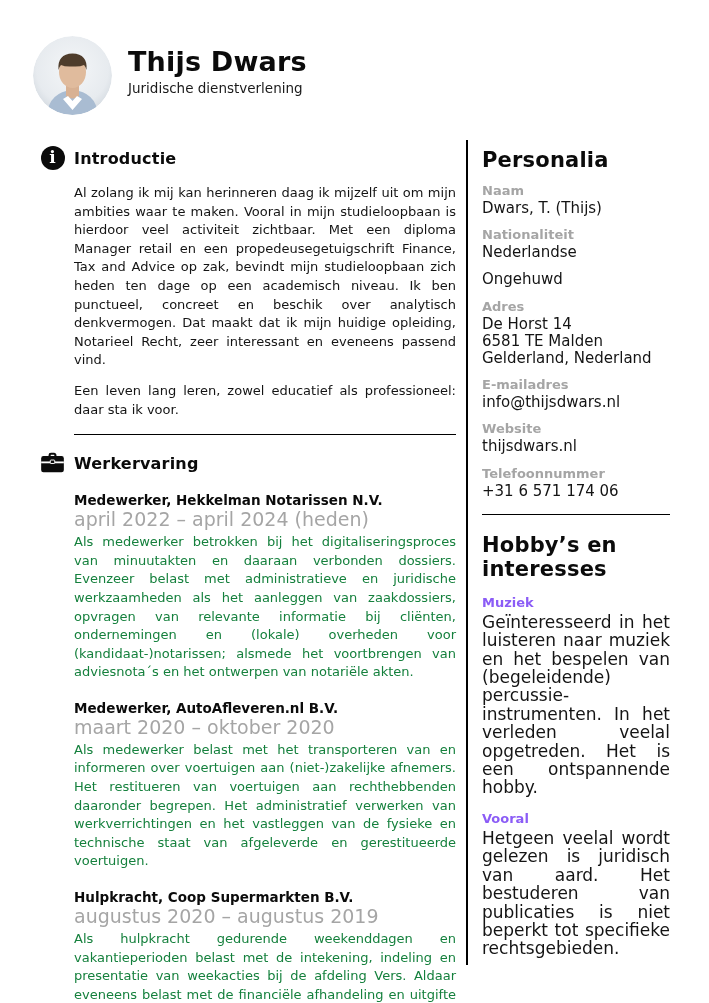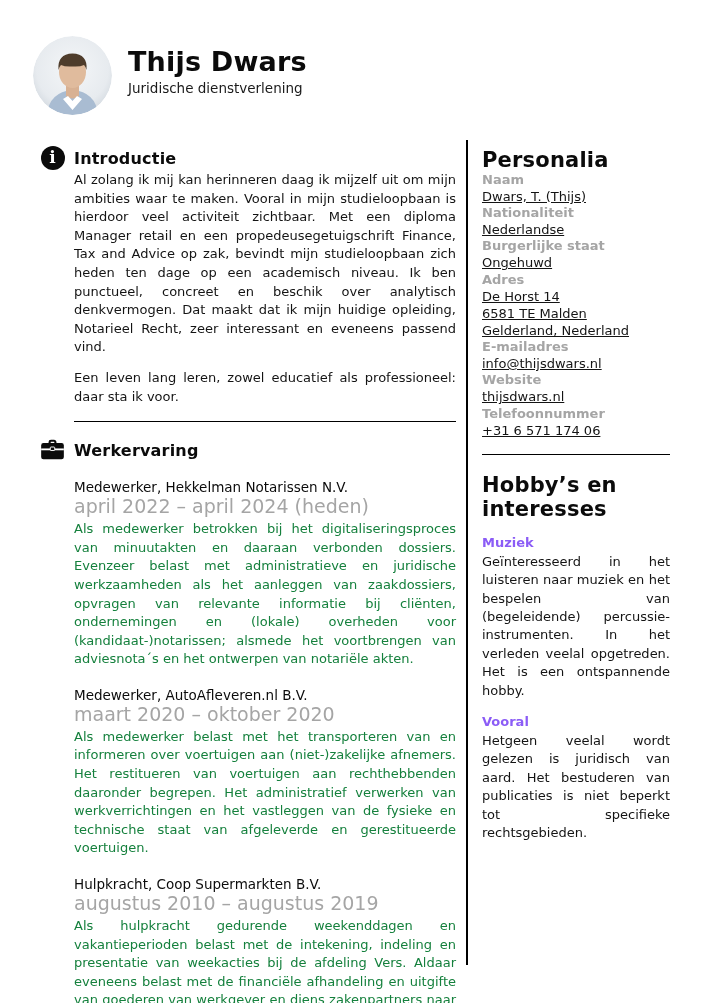"Al zolang ik mij kan" .first-para { margin-top: 0 -> 13px }
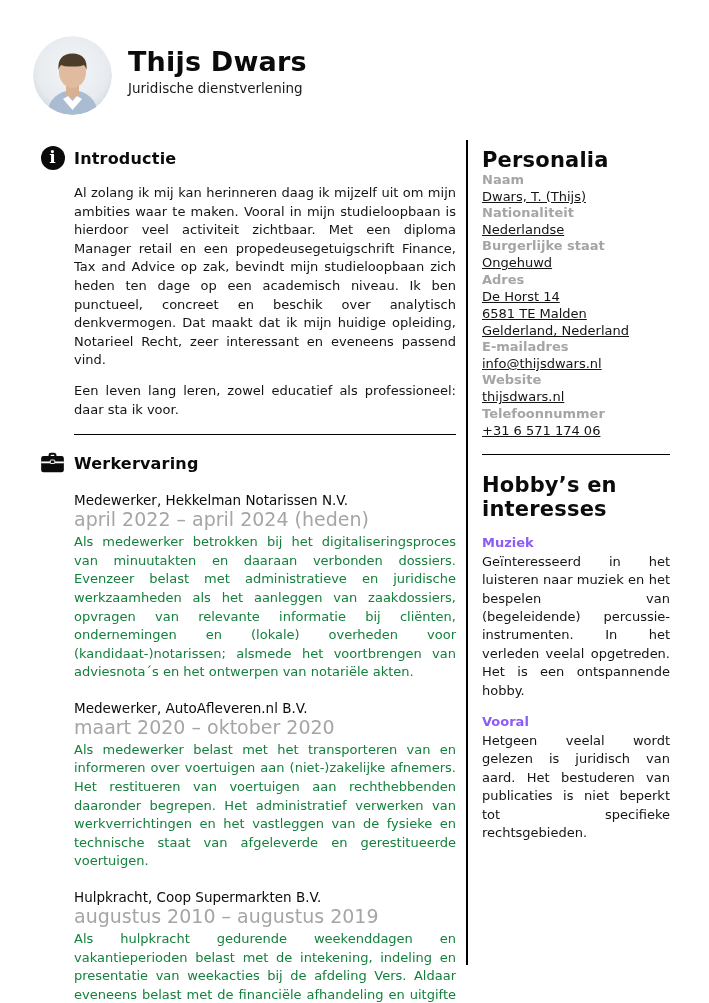"Naam" .field { margin-top: 0 -> 11px }
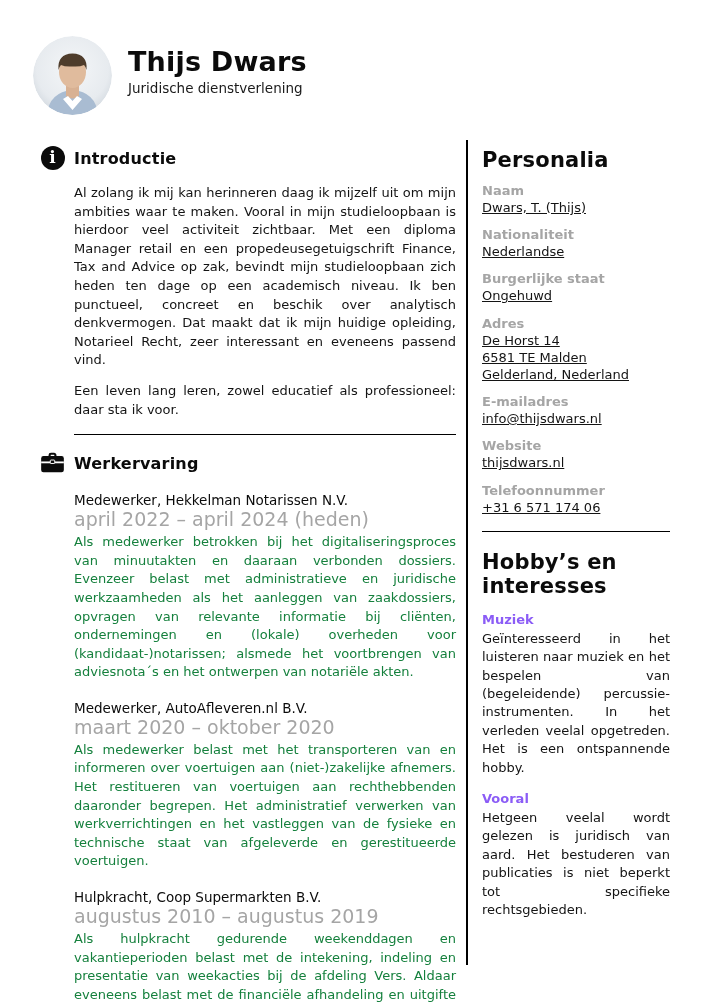"Dwars, T. (Thijs)" .field-line { font-size: 13px -> 15px; text-decoration: underline -> none }
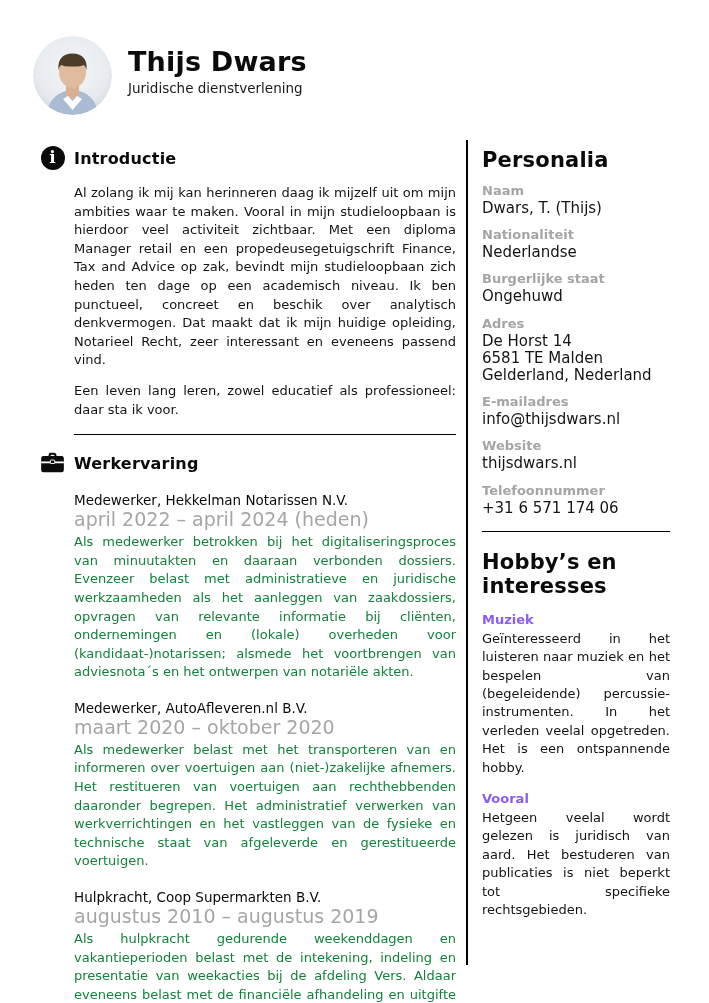"Burgerlijke staat" div.field-label { html: <div>Burgerlijke staat</div> -> none }
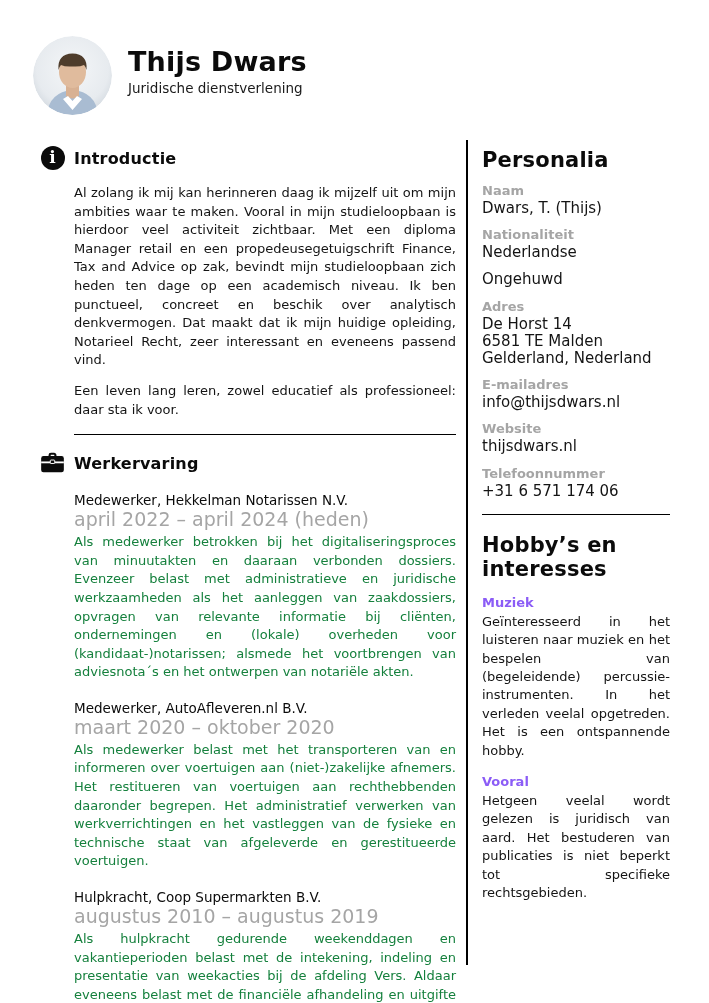"Medewerker, Hekkelman Notarissen N.V." .job-title { font-weight: normal -> bold }
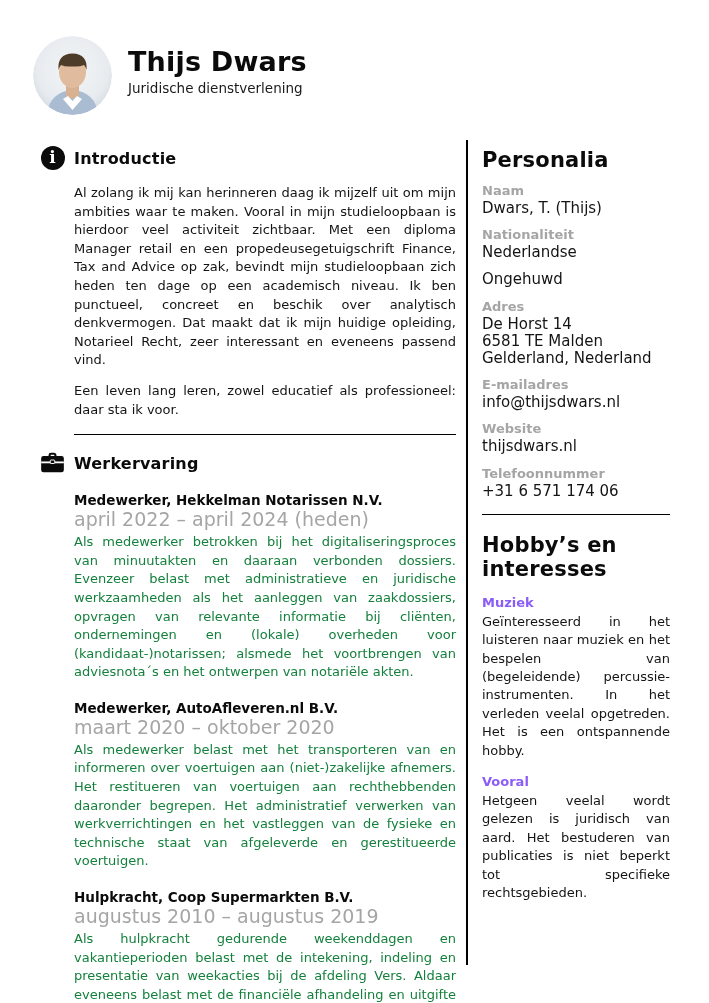"Geïnteresseerd in het luisteren naar" .hobby-text { font-size: 13px -> 17px }
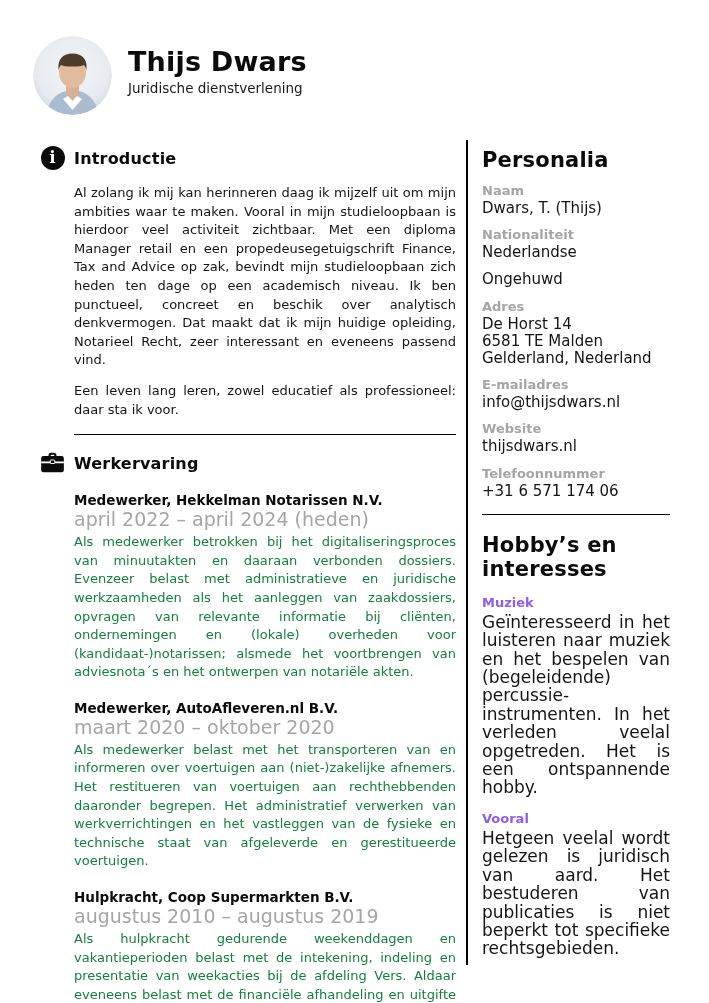"augustus 2010 – augustus 2019" div.job-period { text: 2010 -> 2020 }
